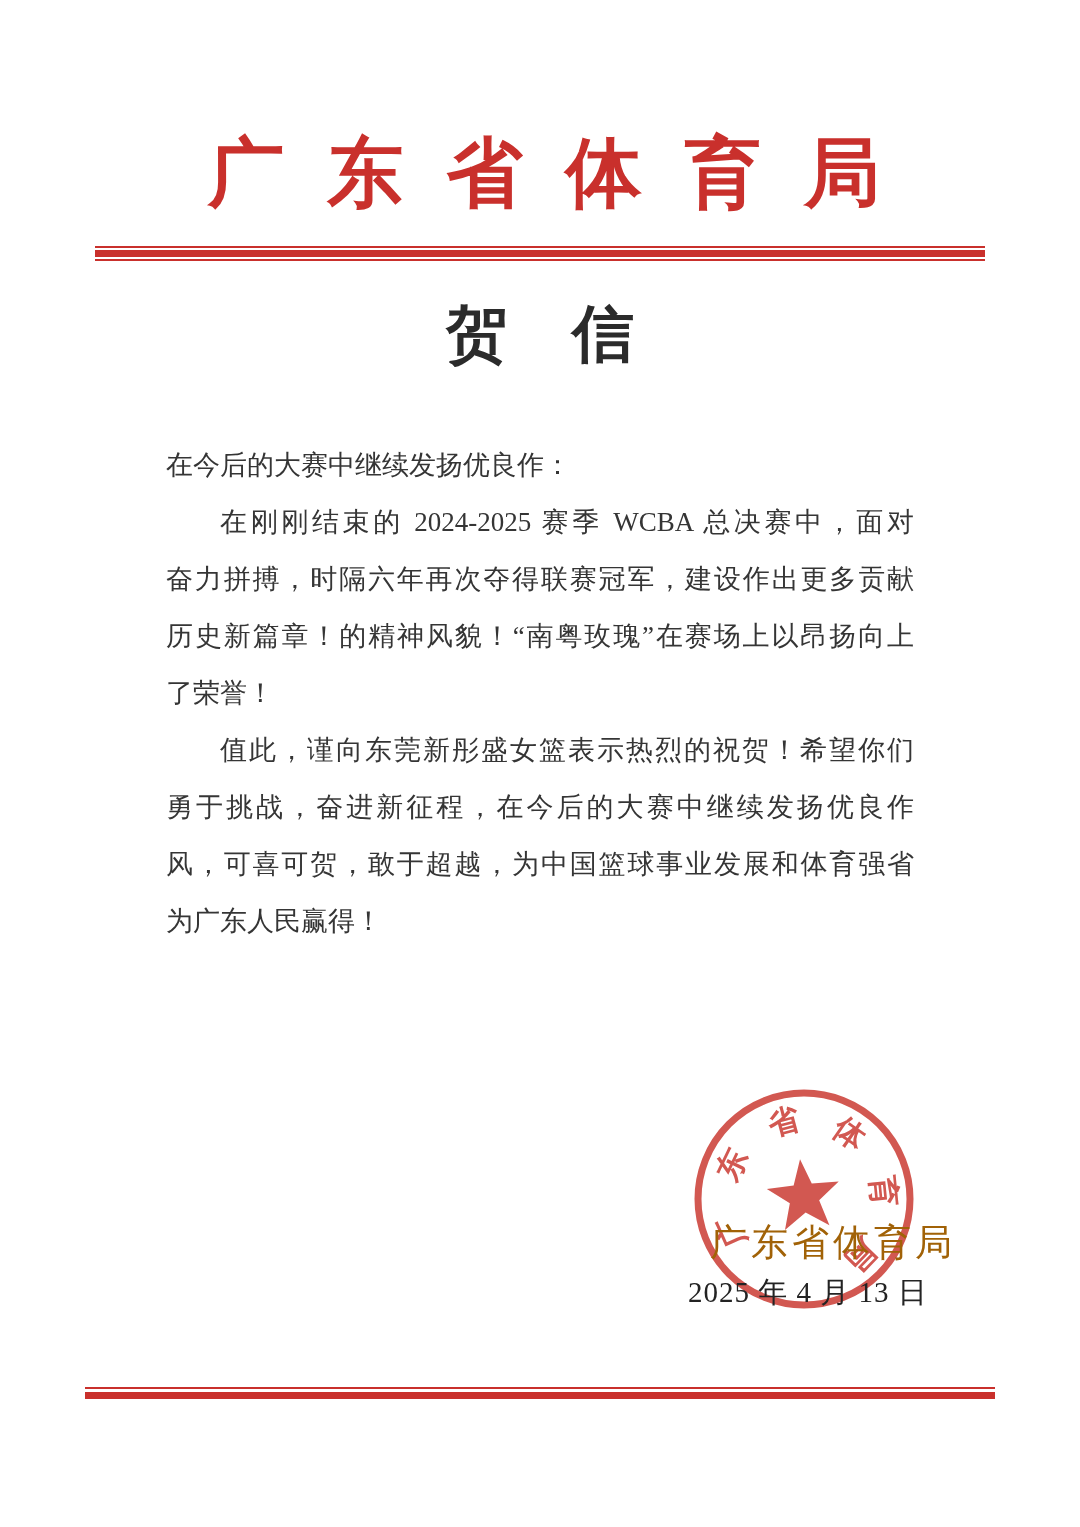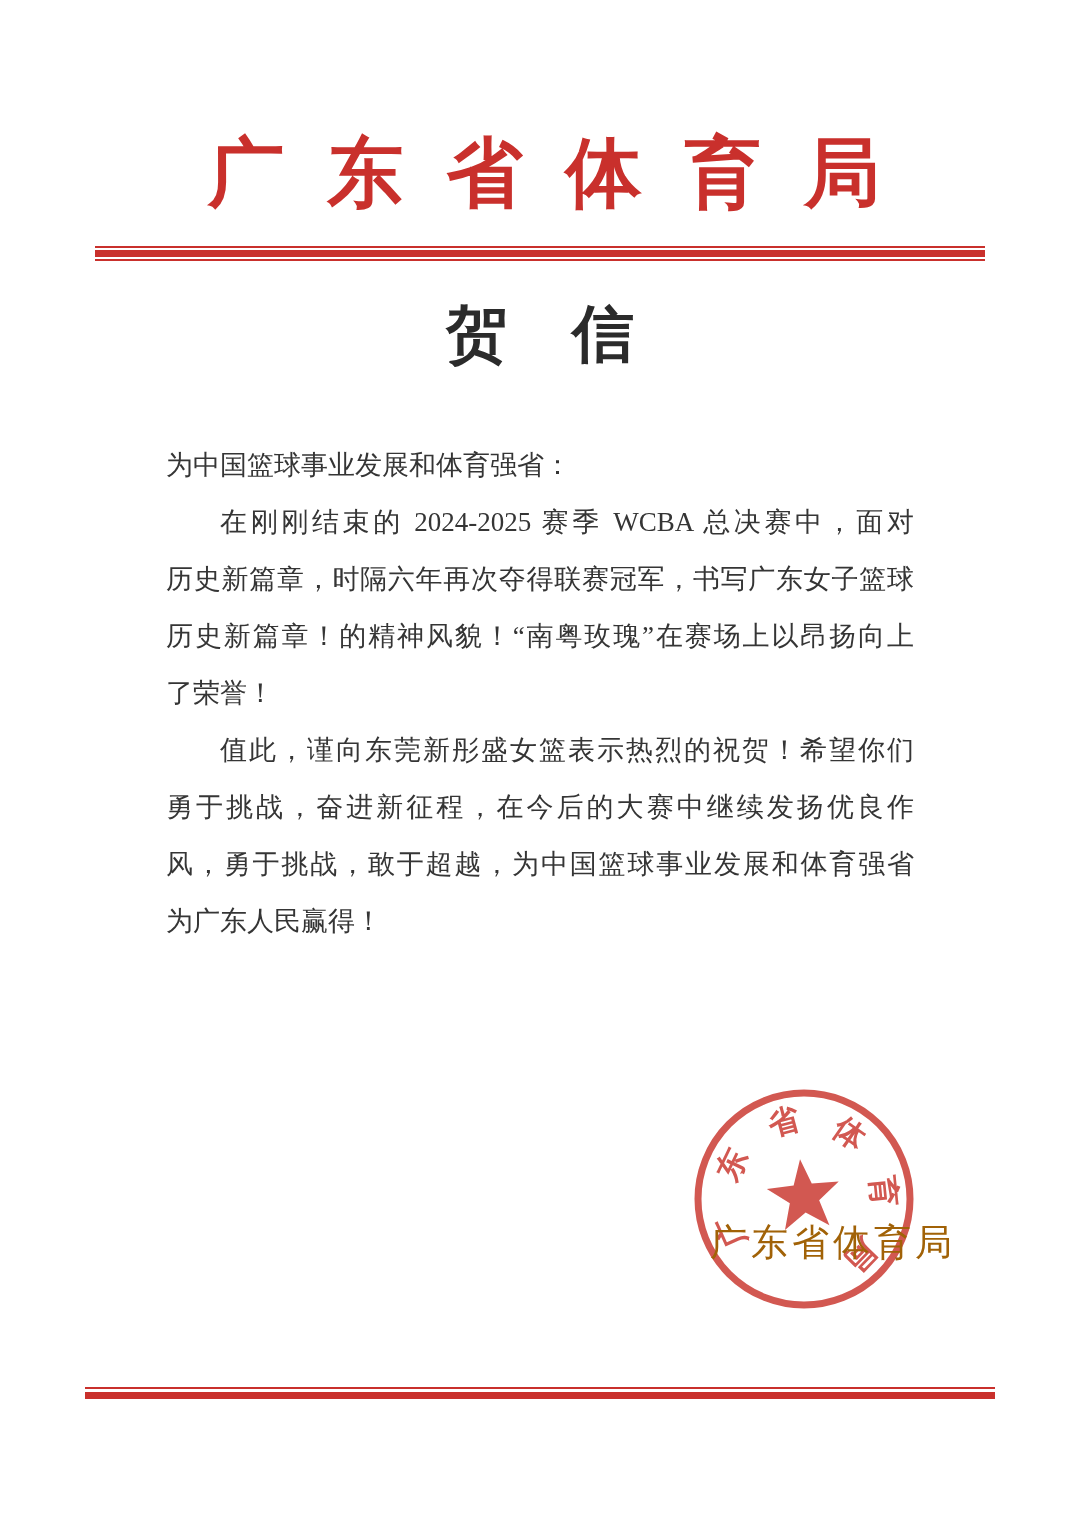"为中国篮球事业发展和体育强省：" div.line { text: 为中国篮球事业发展和体育强省 -> 在今后的大赛中继续发扬优良作 }
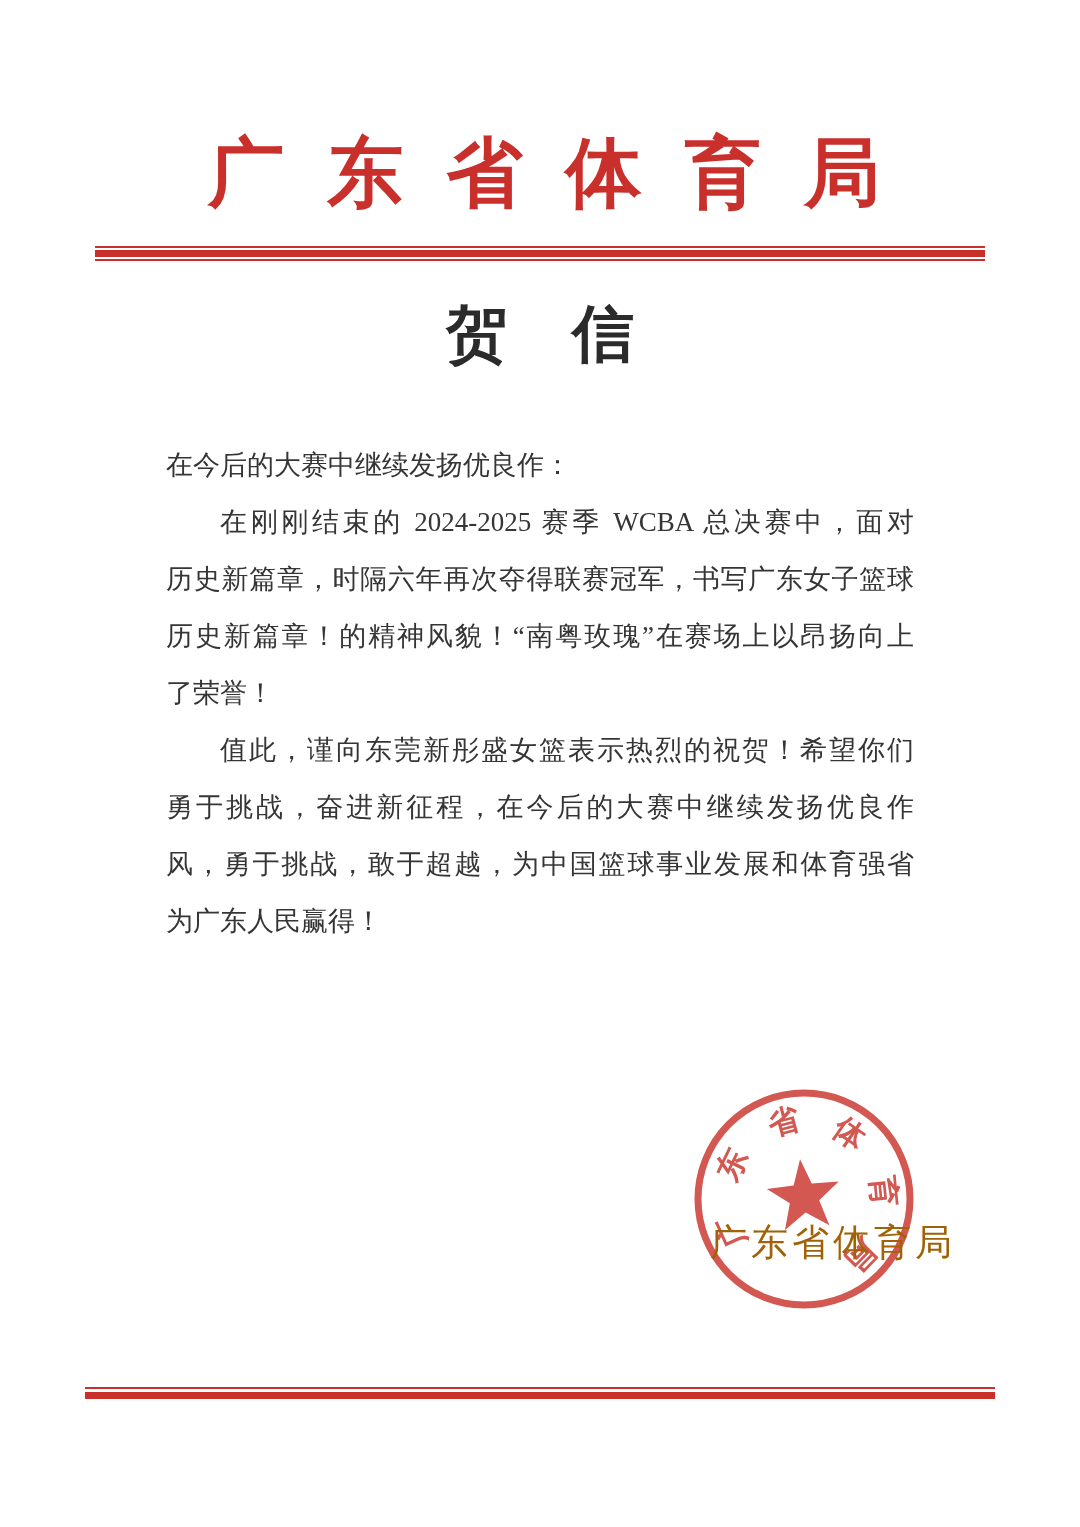"历史新篇章，时隔六年再次夺得联赛冠军，书写广东女子篮球" div.line { text: 历史新篇章，时隔六年再次夺得联赛冠军，书写广东女子篮球 -> 奋力拼搏，时隔六年再次夺得联赛冠军，建设作出更多贡献 }
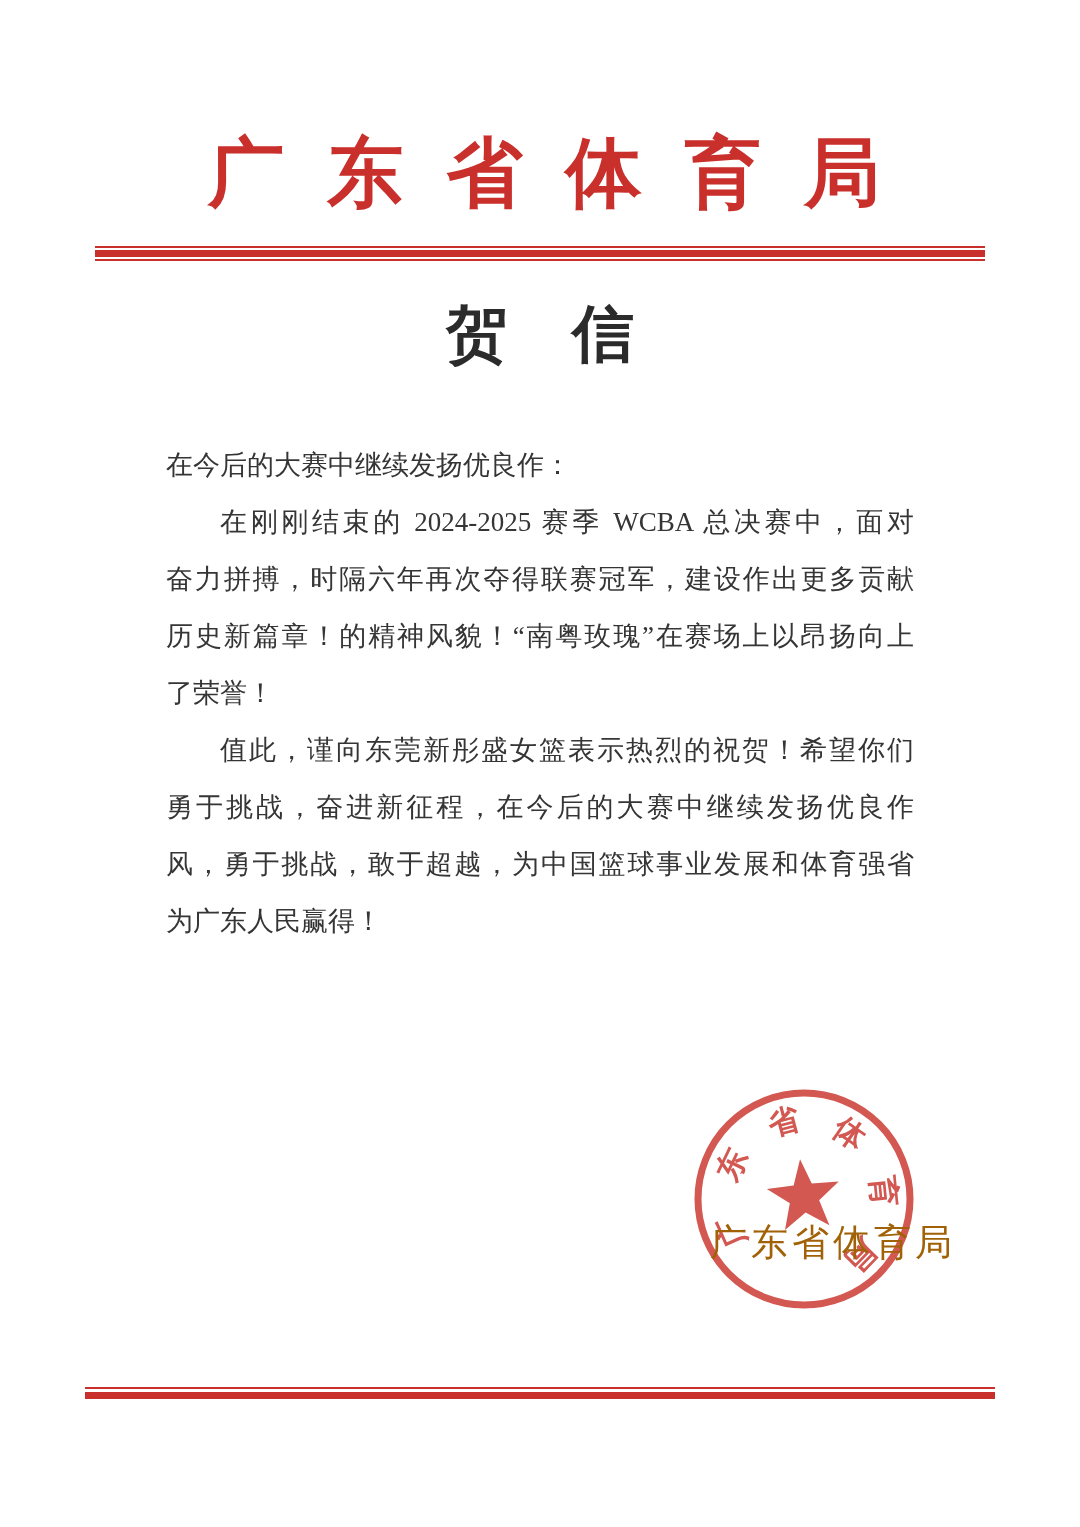"风，勇于挑战，敢于超越，为中国篮球事业发展和体育强省" div.line { text: 勇于挑战 -> 可喜可贺 }
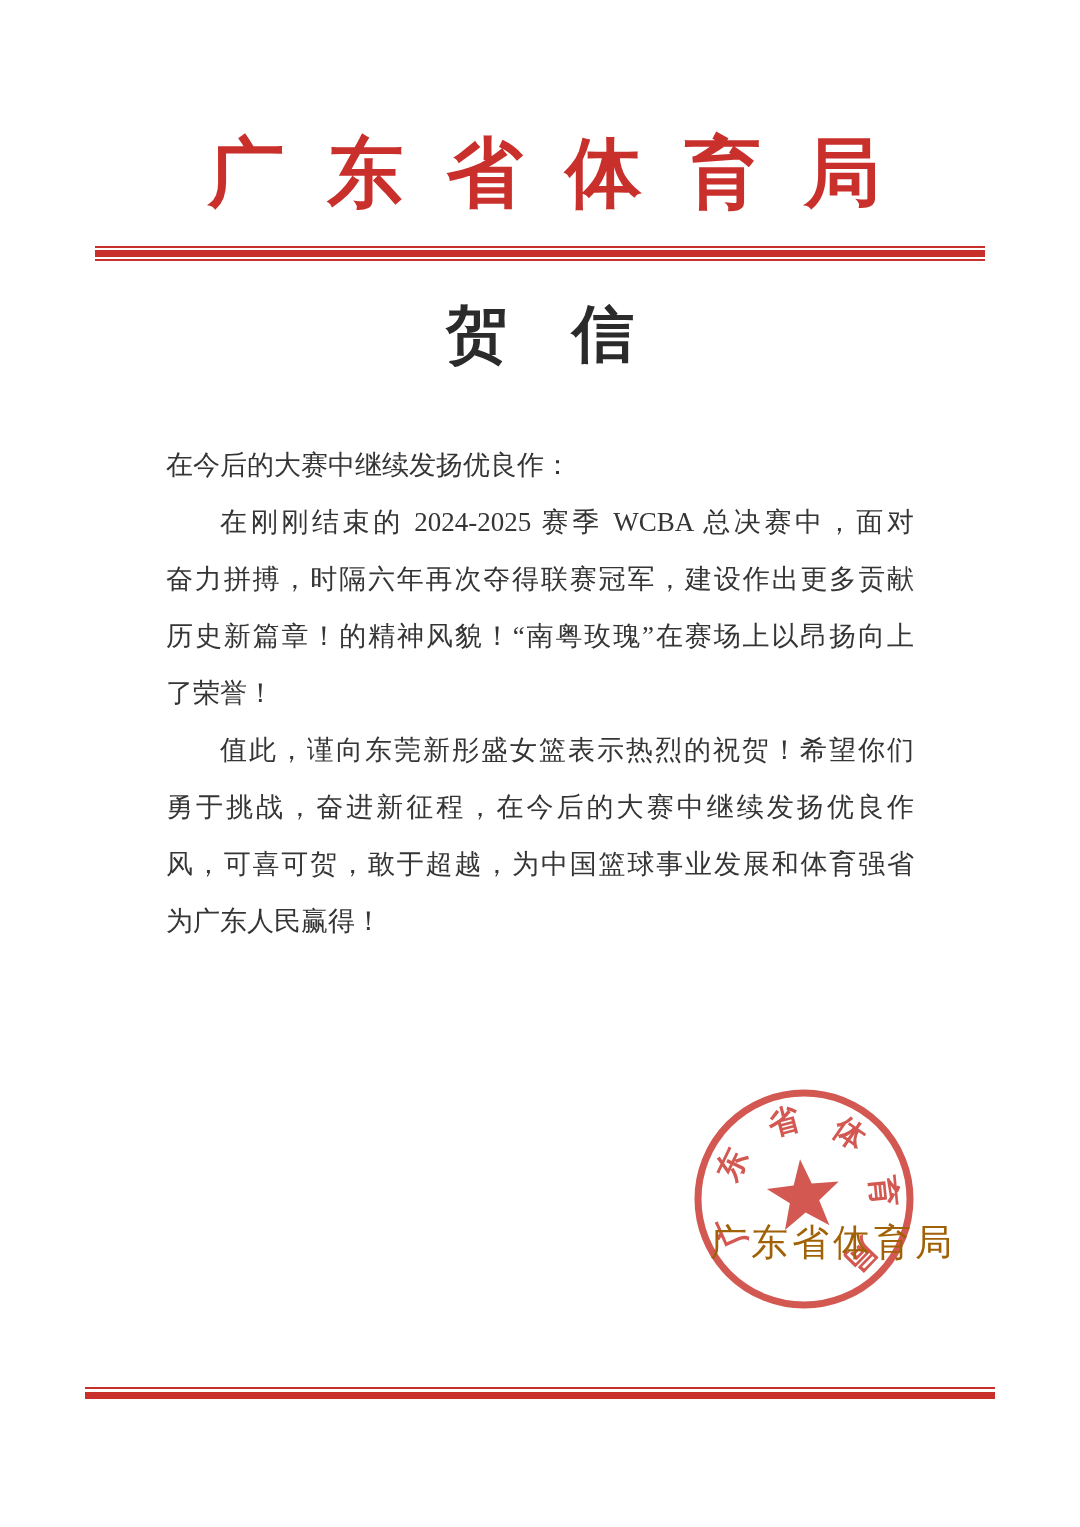"2025 年 4 月 13" div.closing-date { html: none -> <div>2025 年 4 月 13 日</div> }
